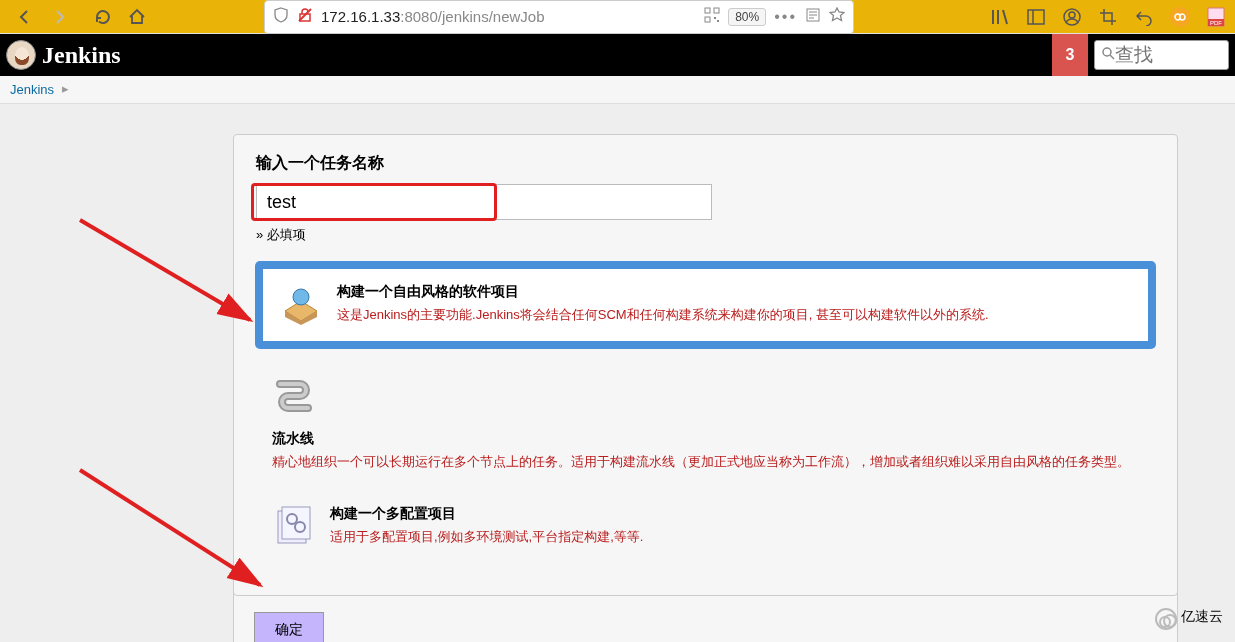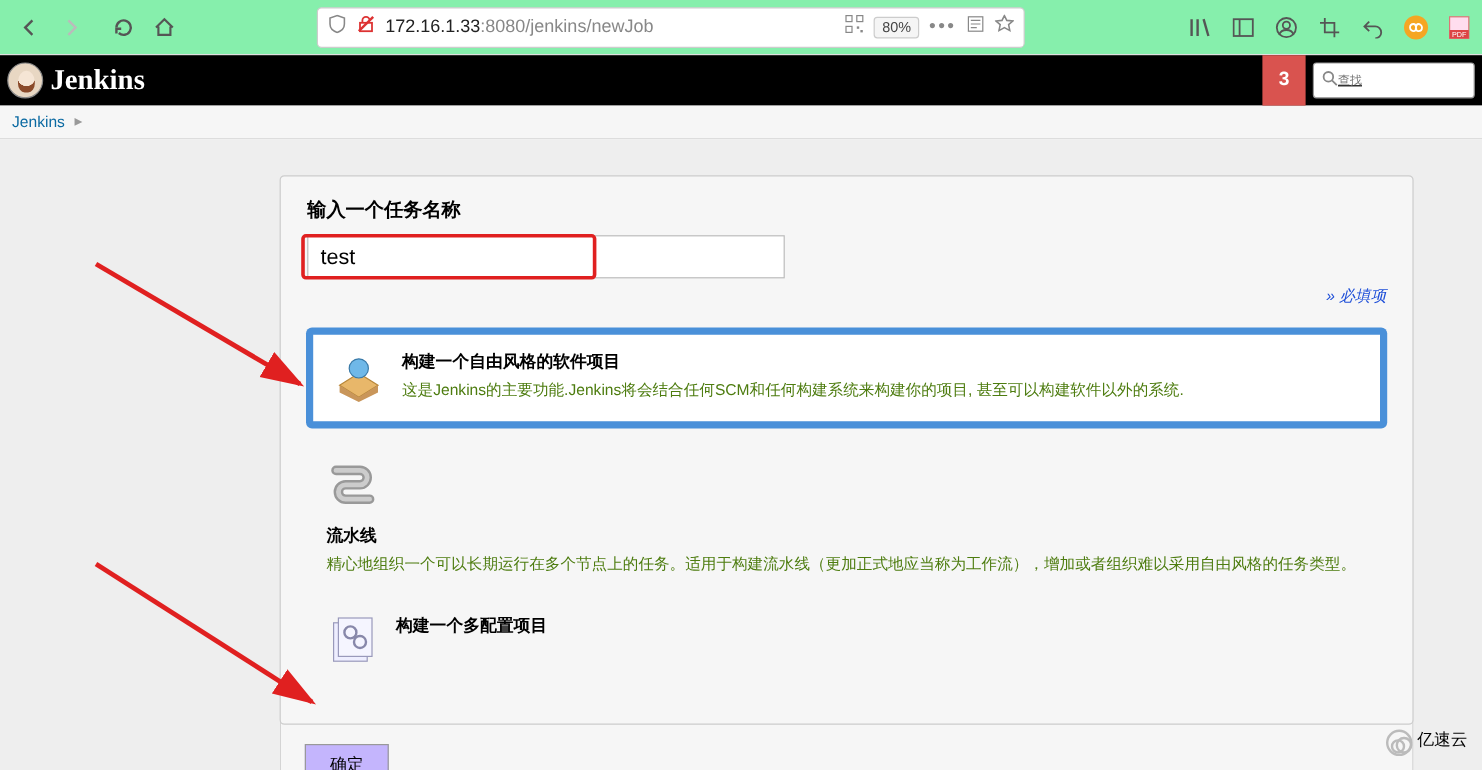"172.16.1.33:8080/jenkins/newJob" .browser-bar { background: #86efac -> #eab308; height: 46px -> 34px }
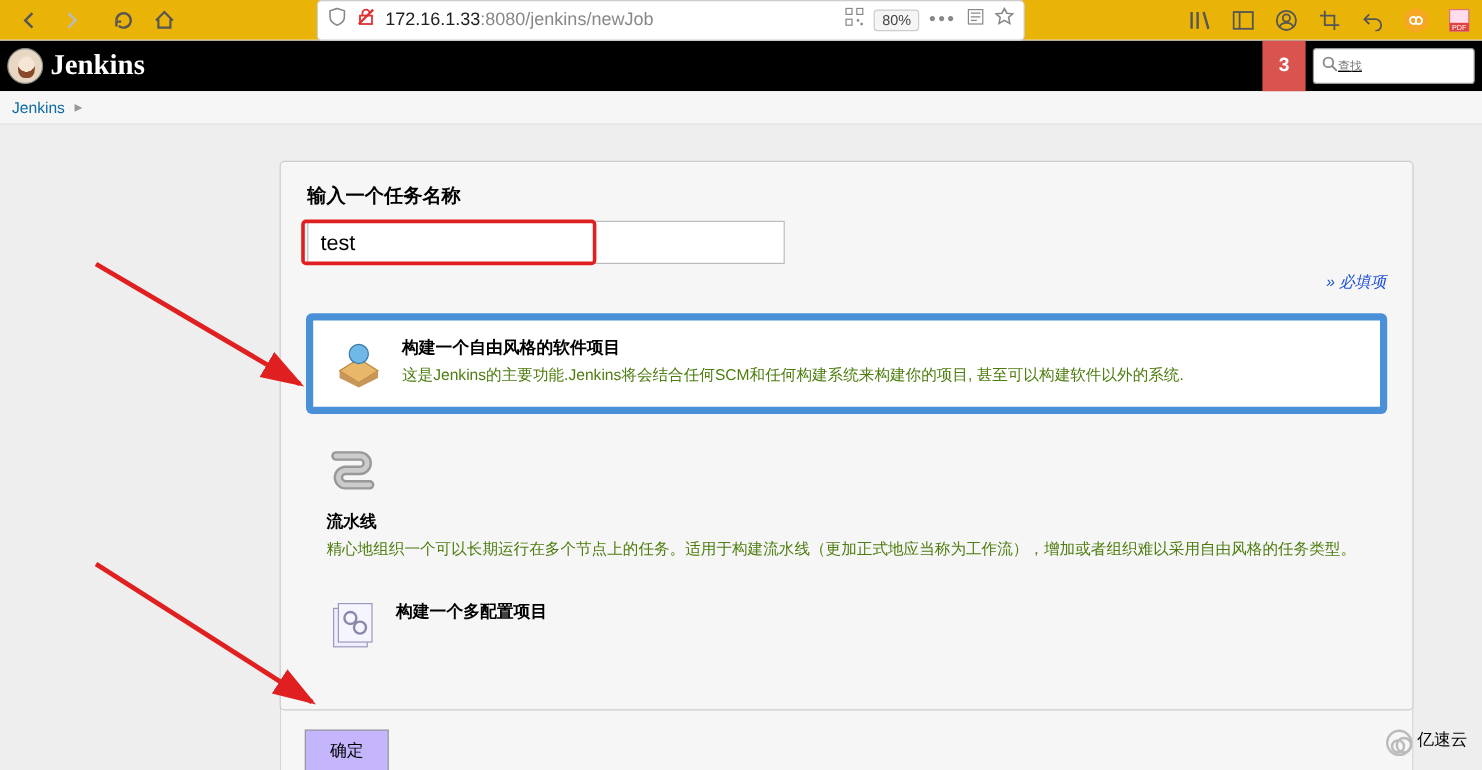"查找" .search-wrap input { font-size: 10px -> 19px; text-decoration: underline -> none }
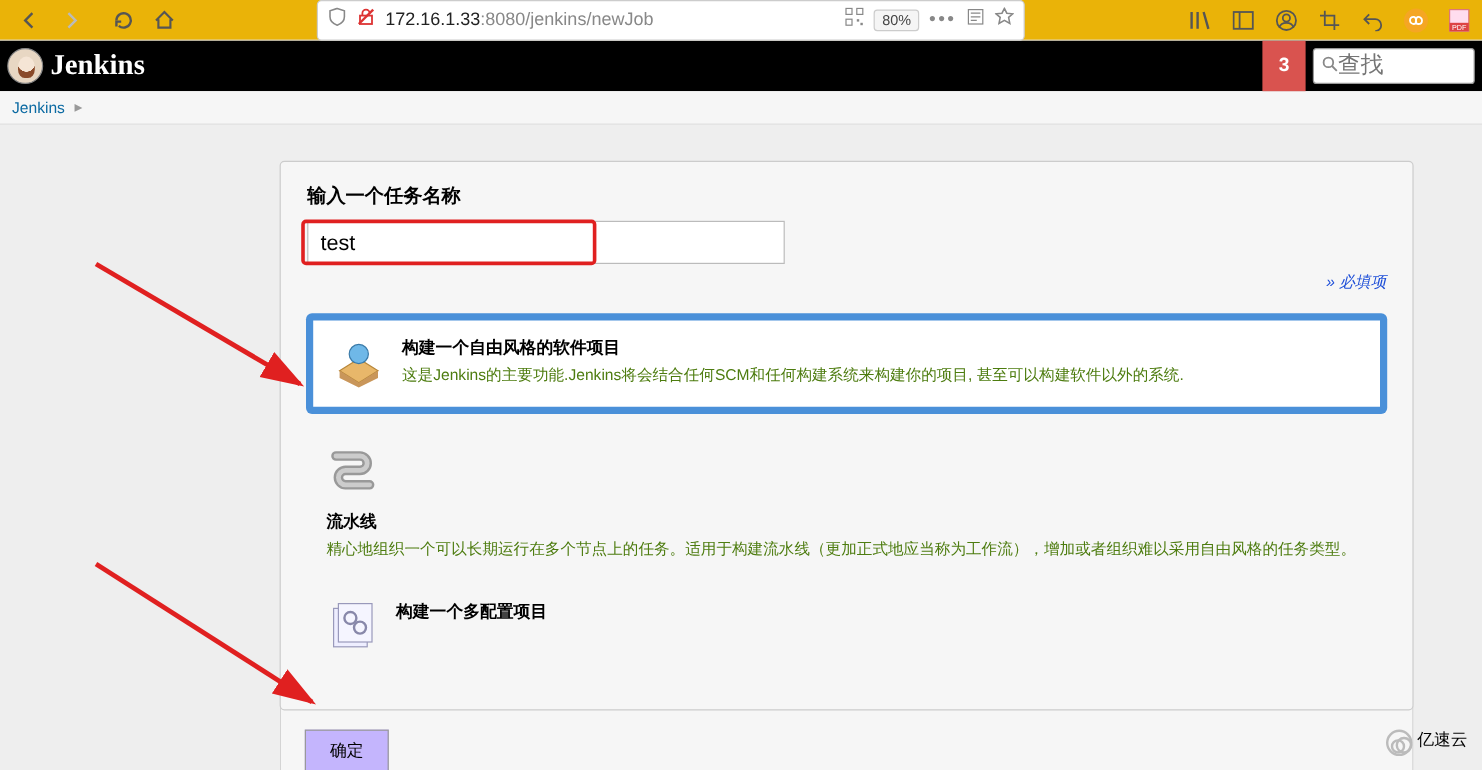"test" .name-input { width: 398px -> 456px }
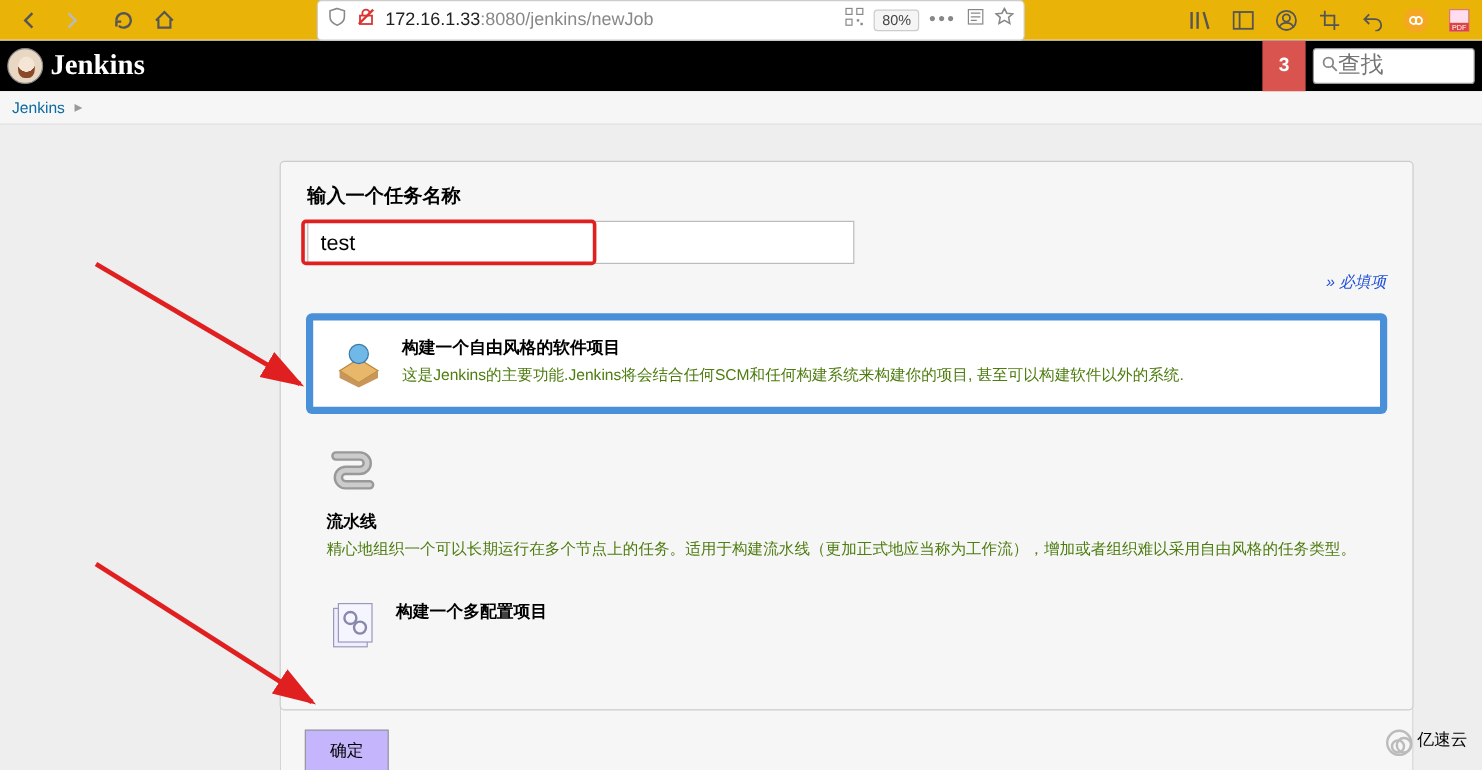"» 必填项" .required-note { color: #1d4ed8 -> #000000; font-style: italic -> none; text-align: right -> none }
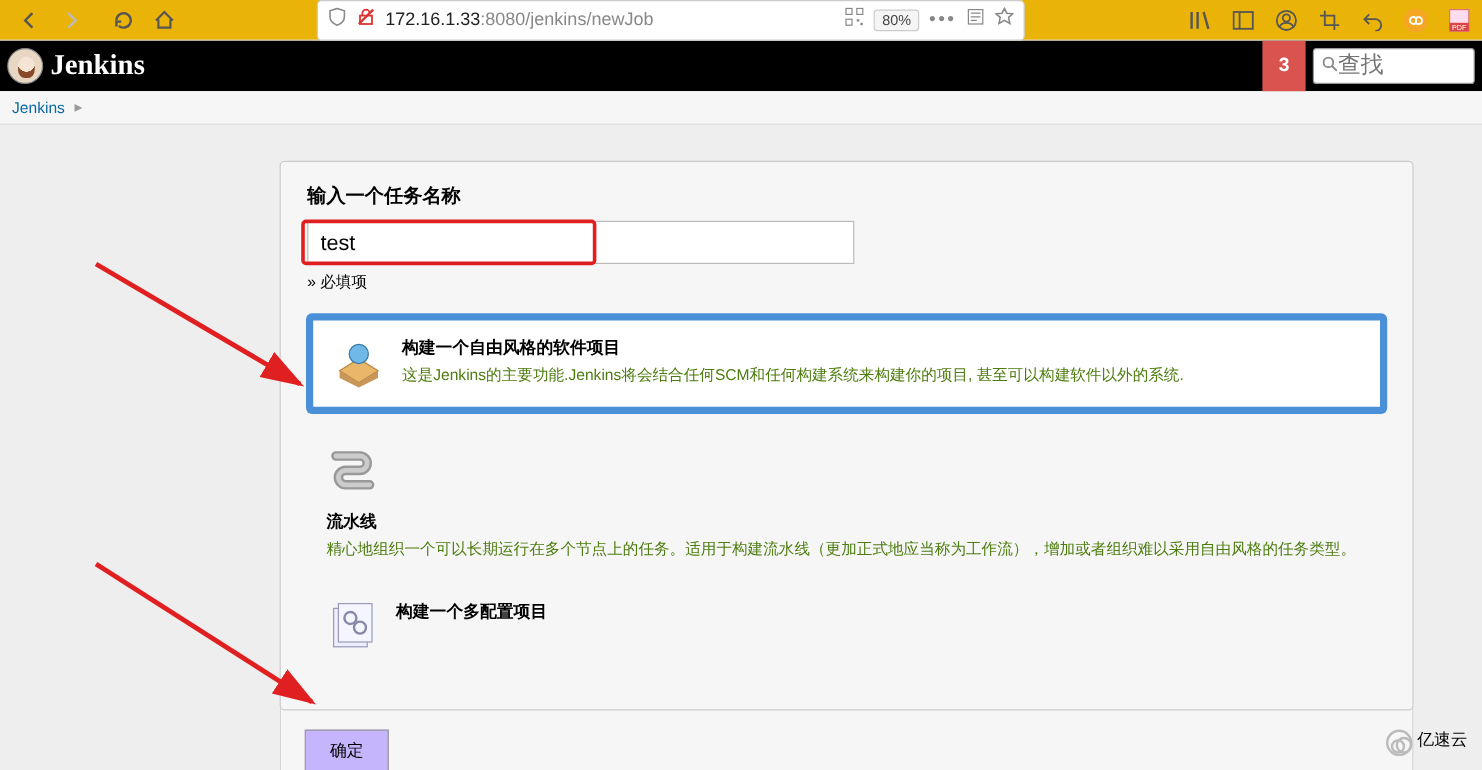"构建一个自由风格的软件项目" .job-type { border: 5px solid #f97316 -> 7px solid #f97316 }
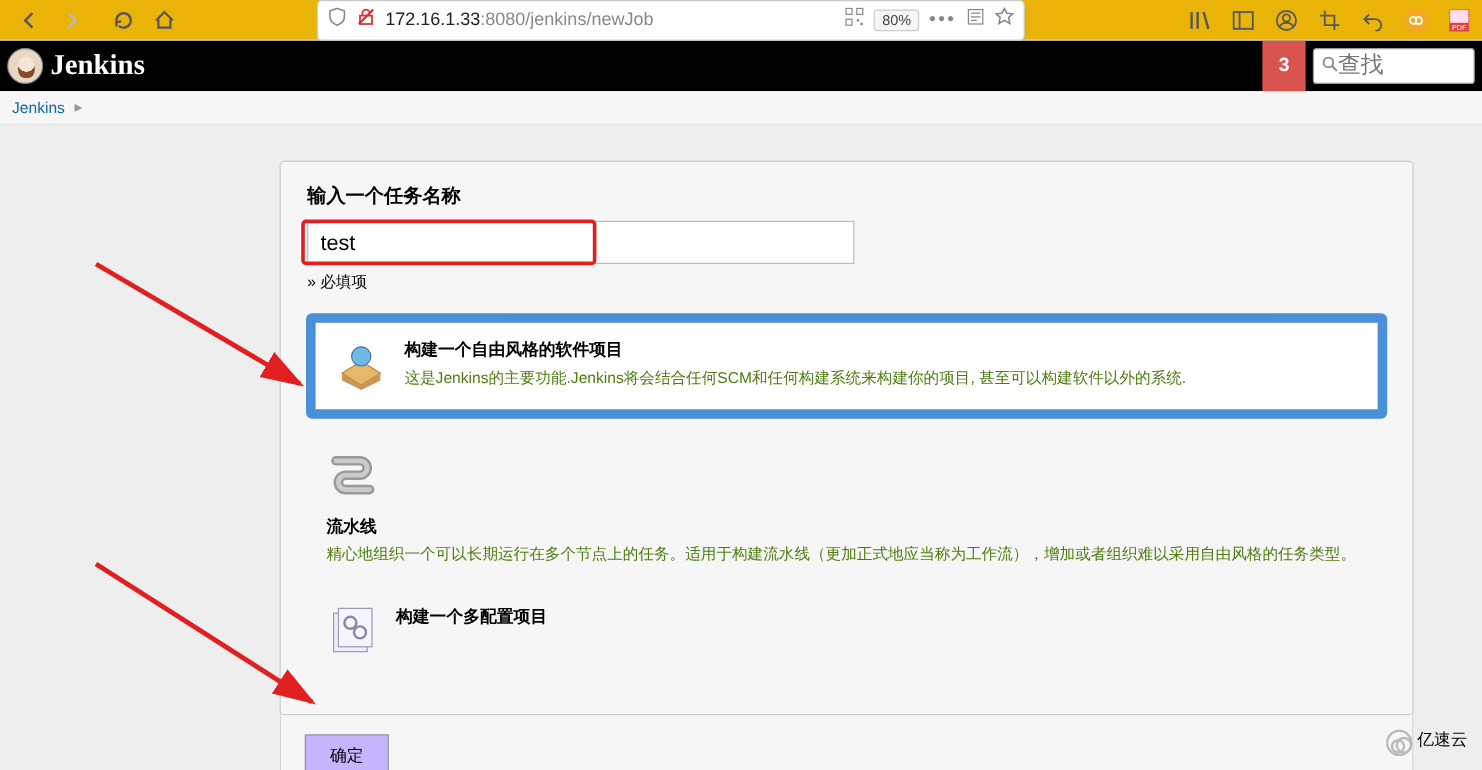"这是Jenkins的主要功能.Jenkins将会结合任何SCM和任何构建系统来构" .jt-text .jt-desc { color: #4d7c0f -> #b91c1c }
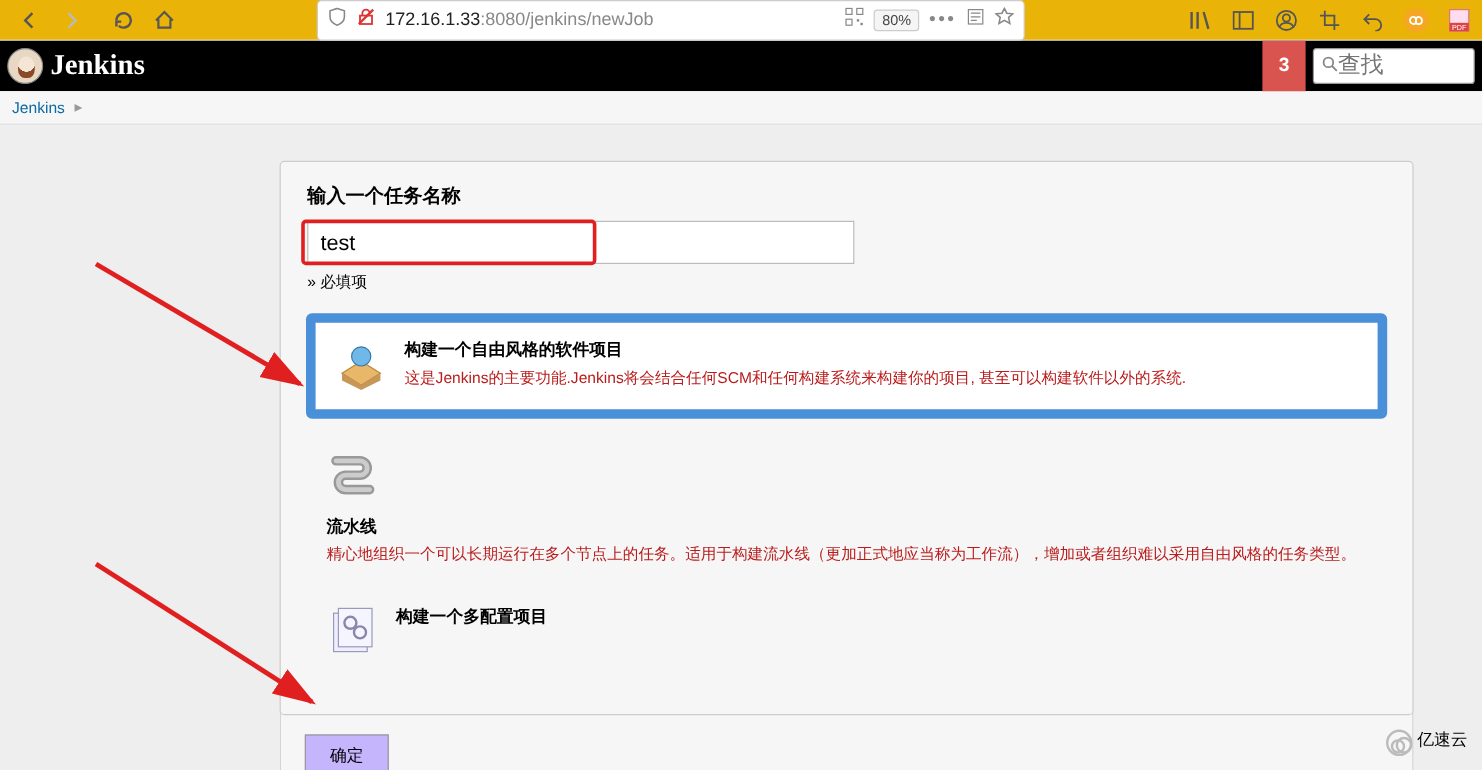"适用于多配置项目,例如多环境测试,平台指定构建,等等." div.jt-desc { html: none -> <div>适用于多配置项目,例如多环境测试,平台指定构建,等等.</div> }
